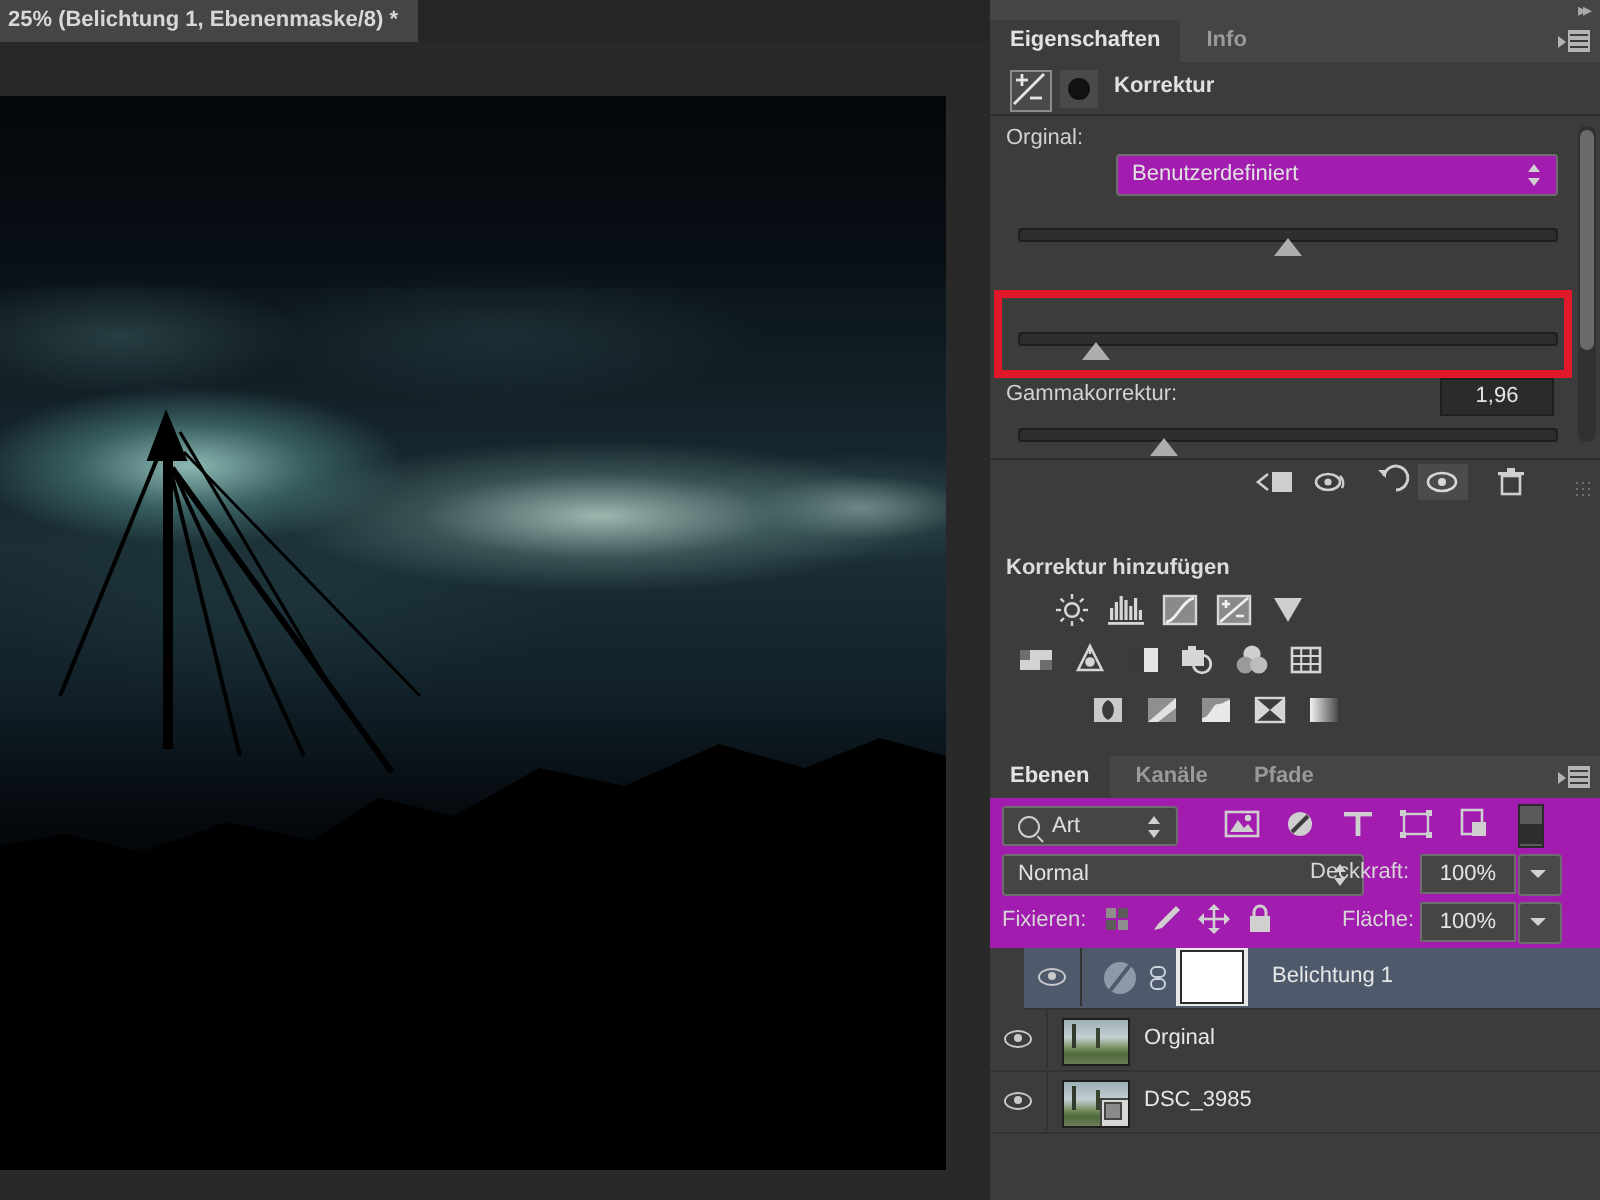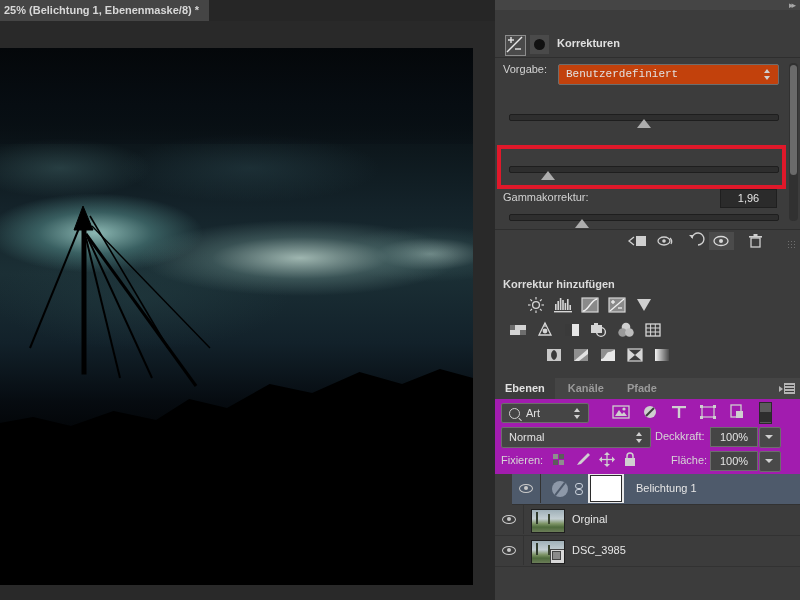"Eigenschaften Info" div.tabrow { html: none -> <div> <span>Eigenschaften</span> <span>Info</span> <span> <i></i> <span> <i></i> <i></i> <i></i> </span> </span> </div> }
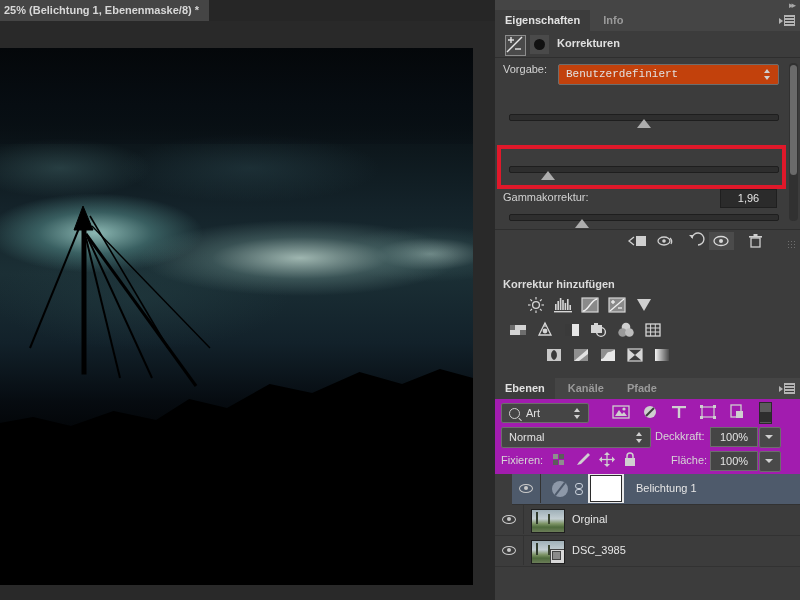"Korrekturen" span { text: Korrekturen -> Korrektur }
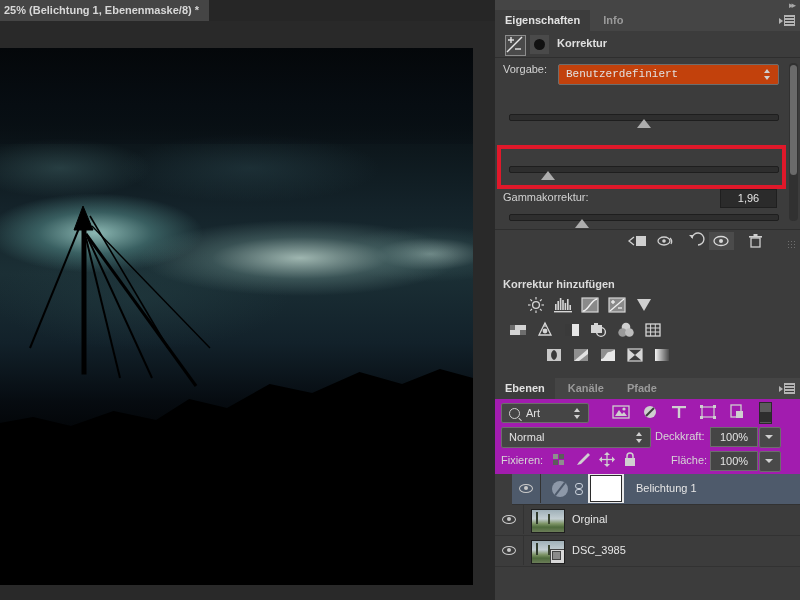"Vorgabe:" span { text: Vorgabe -> Orginal }
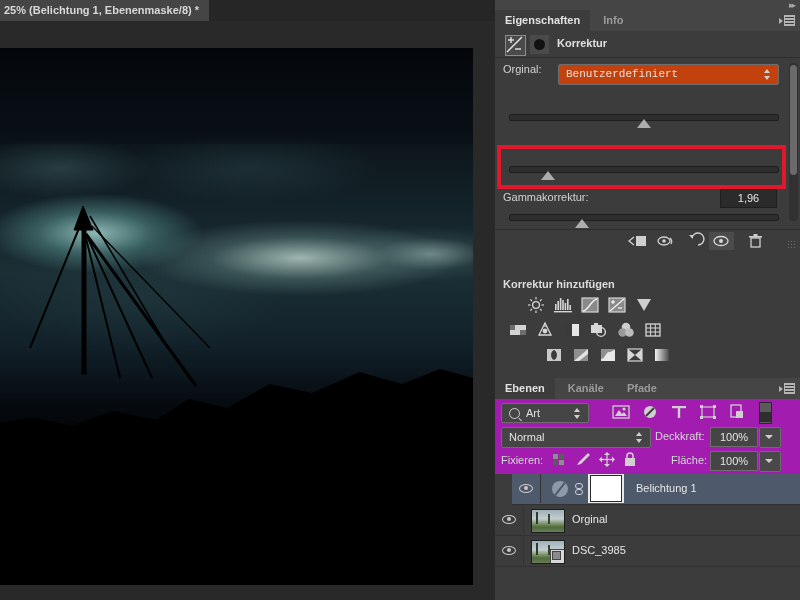"Benutzerdefiniert" #preset-select { background: #c2410c -> #a21caf; font-family: Liberation Mono, monospace -> none; top: 4px -> 17px }
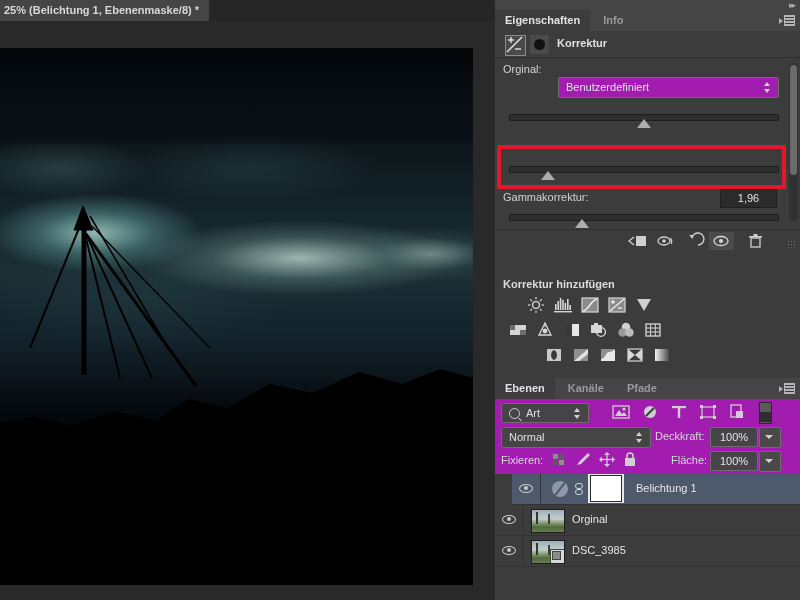"Normal" #blendsel { padding-left: none -> 31px }
